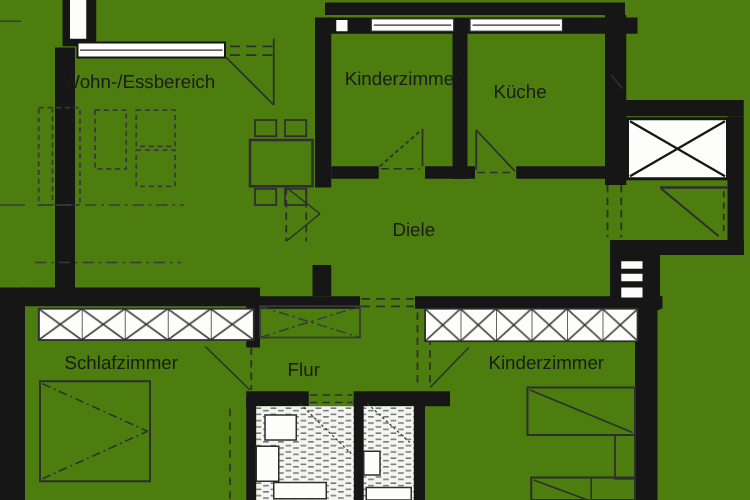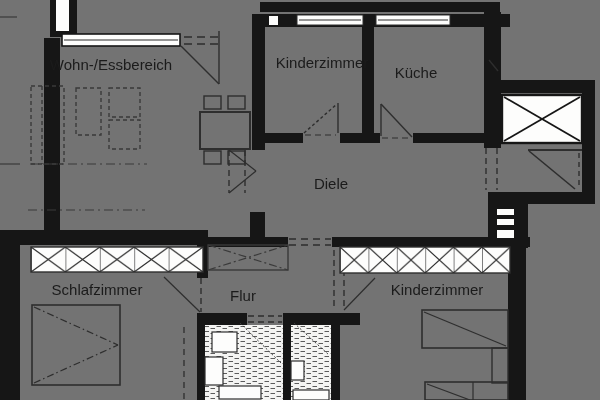"Wohn-/Essbereich" .stage { background: #737373 -> #4d7c0f }
